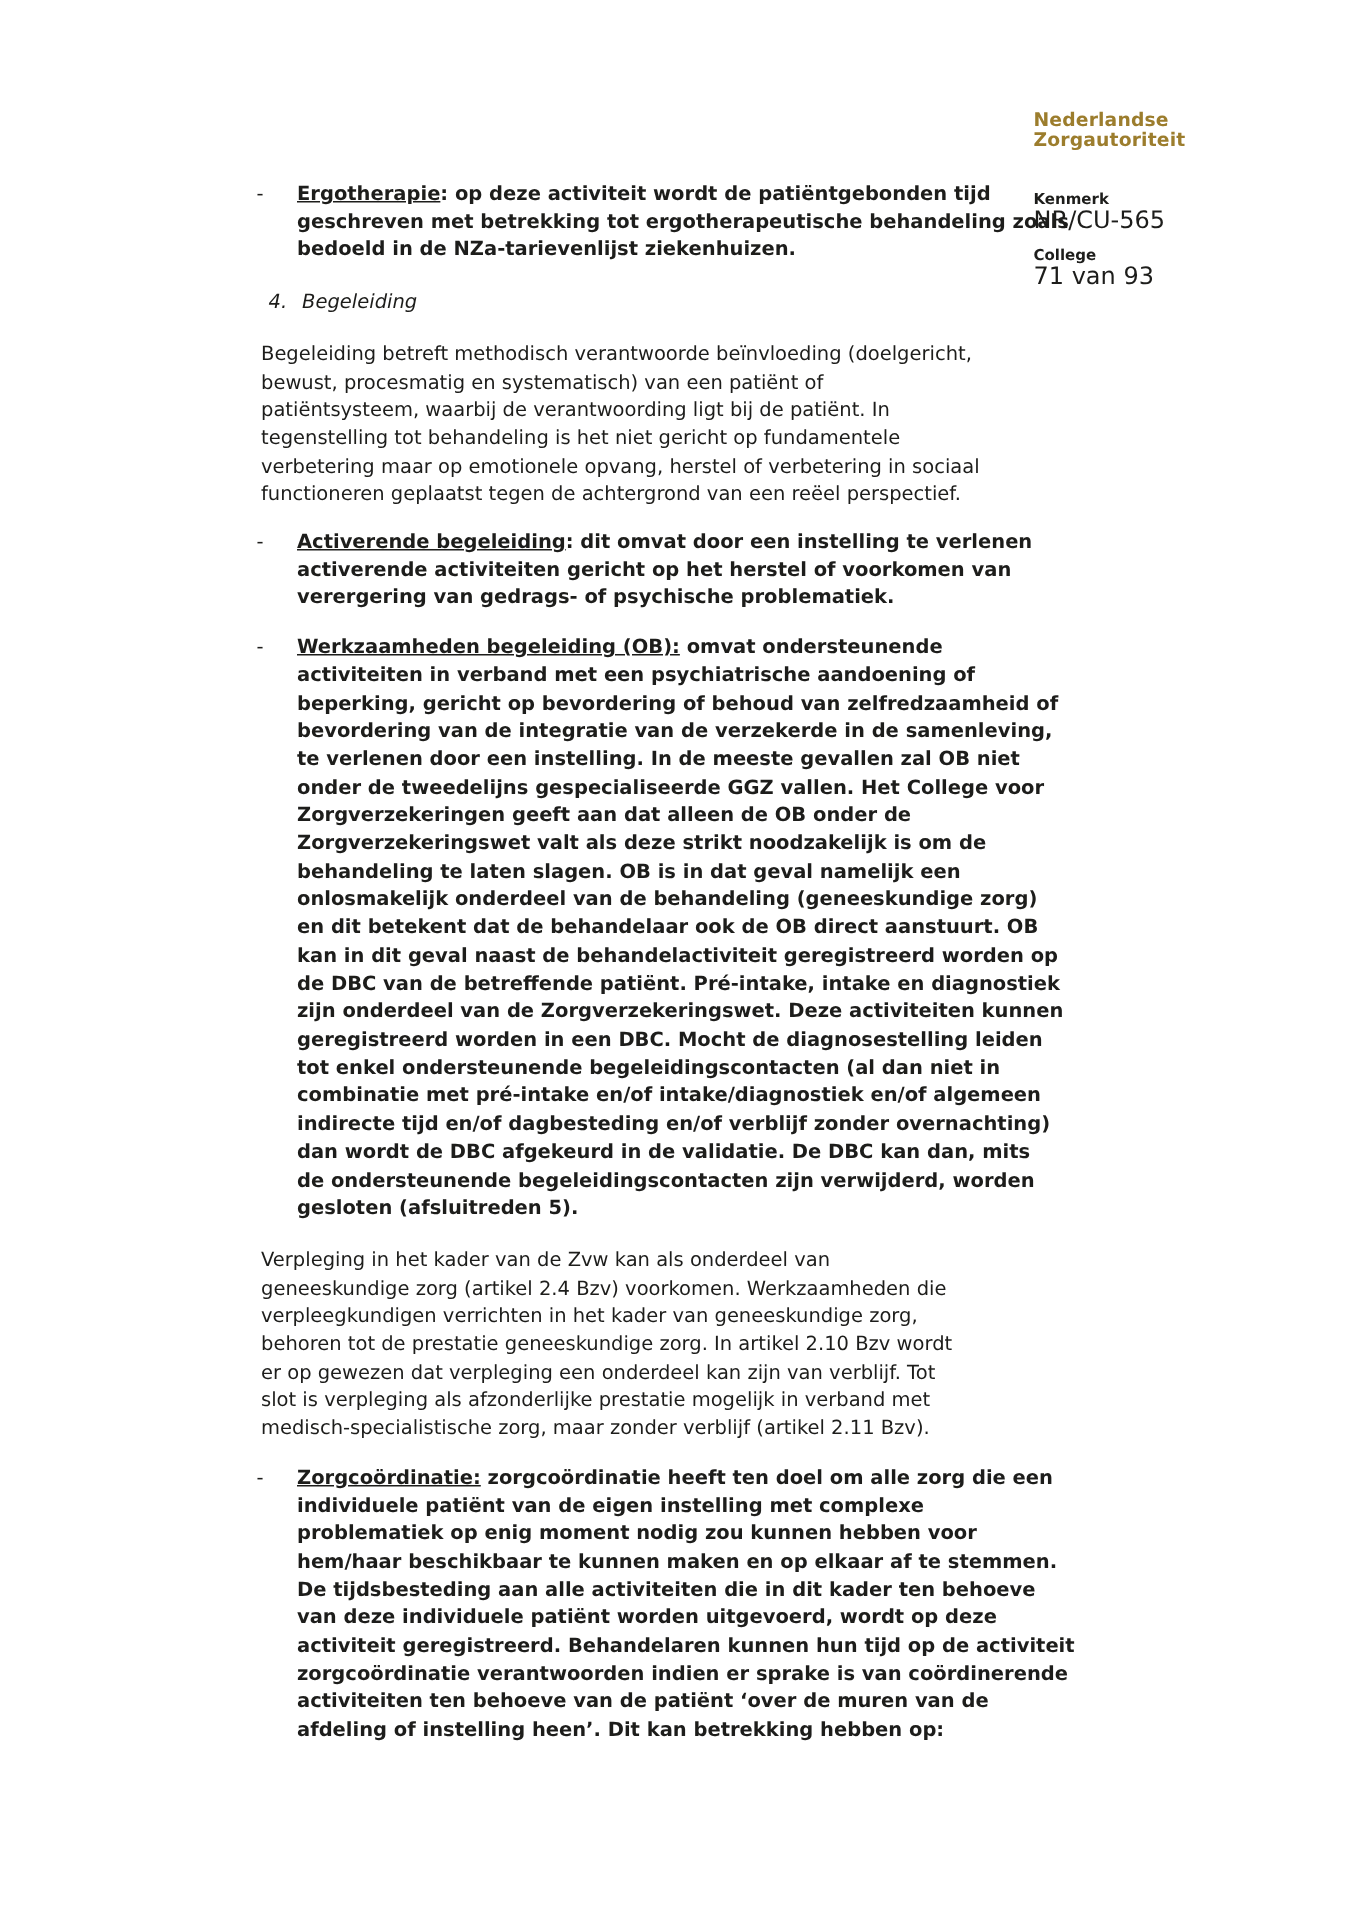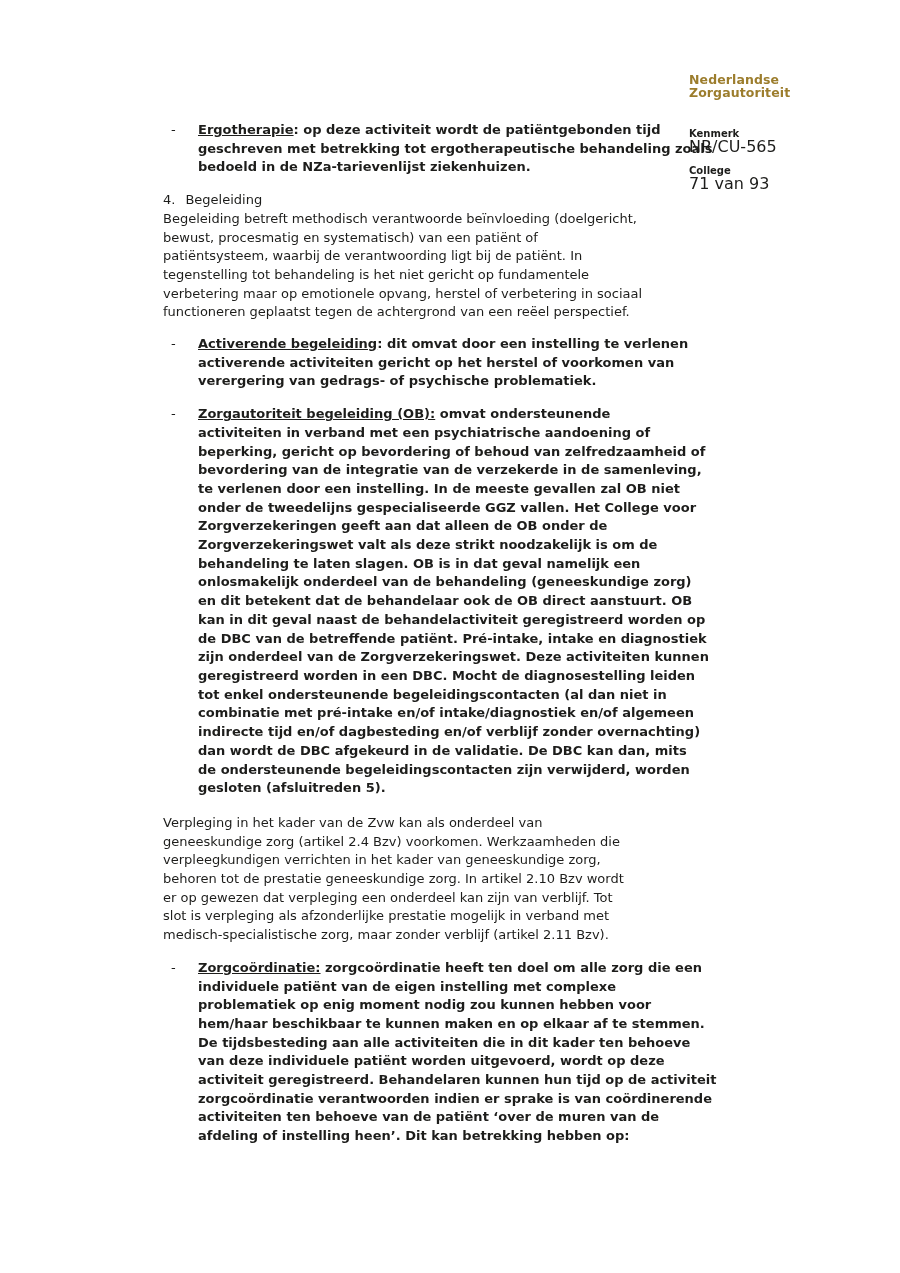"4. Begeleiding" .heading { font-style: none -> italic; margin: 0 -> 16px }
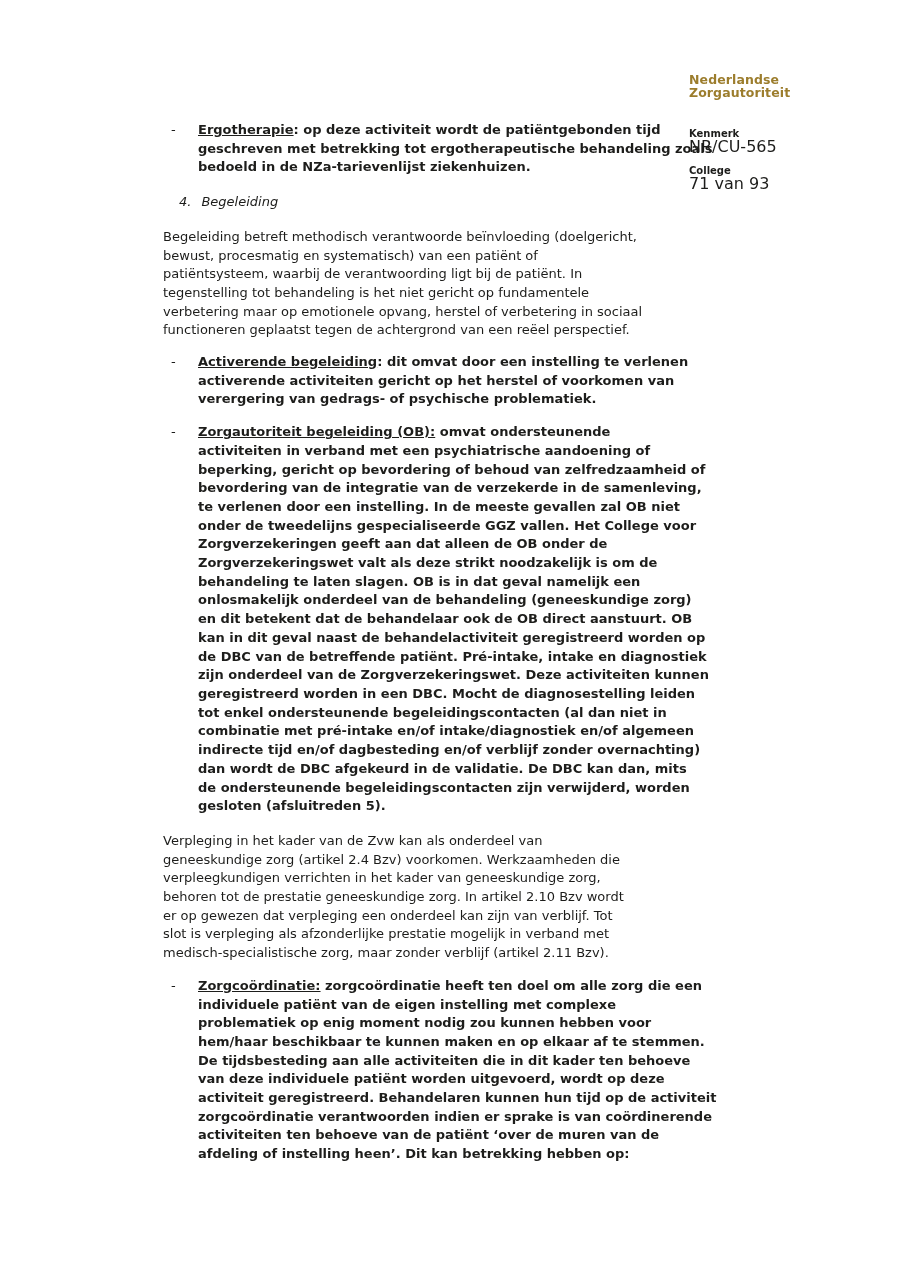"Begeleiding betreft methodisch" .para { margin: 0 -> 11px }
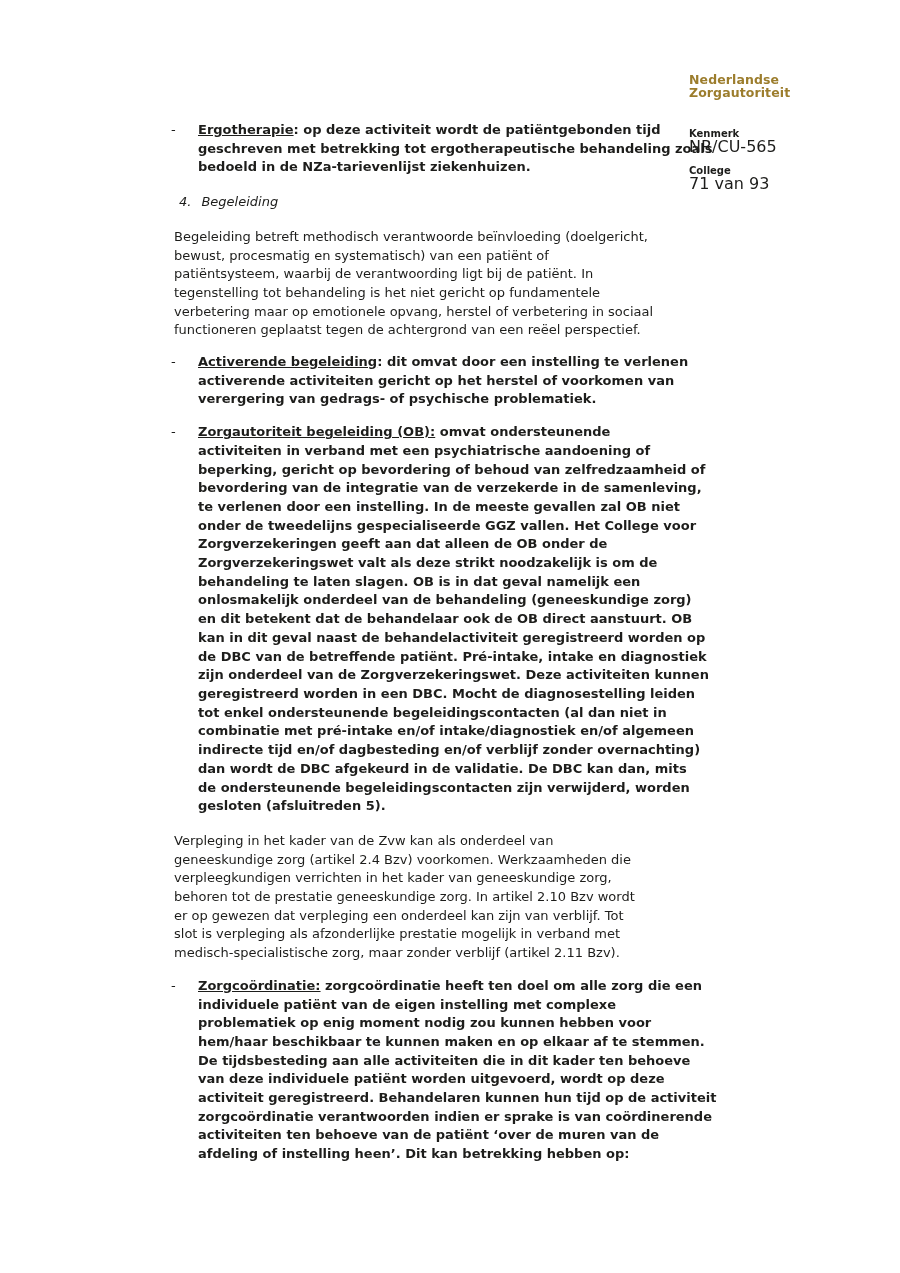"Zorgautoriteit begeleiding (OB):" span.u { text: Zorgautoriteit -> Werkzaamheden }
